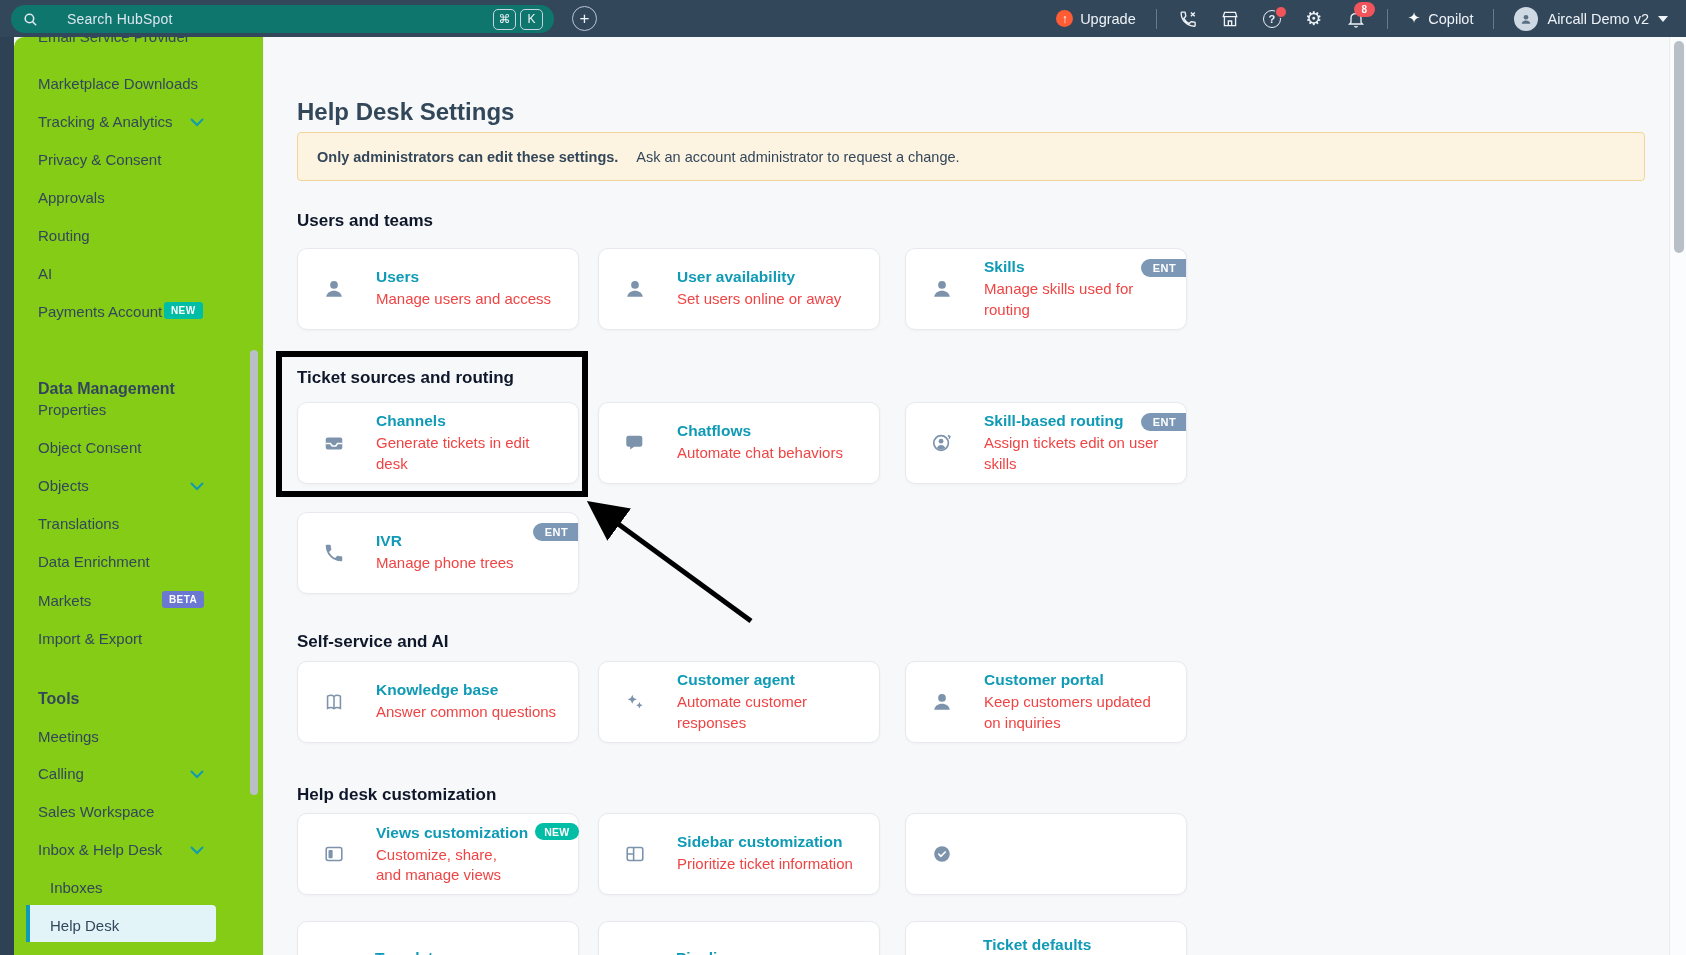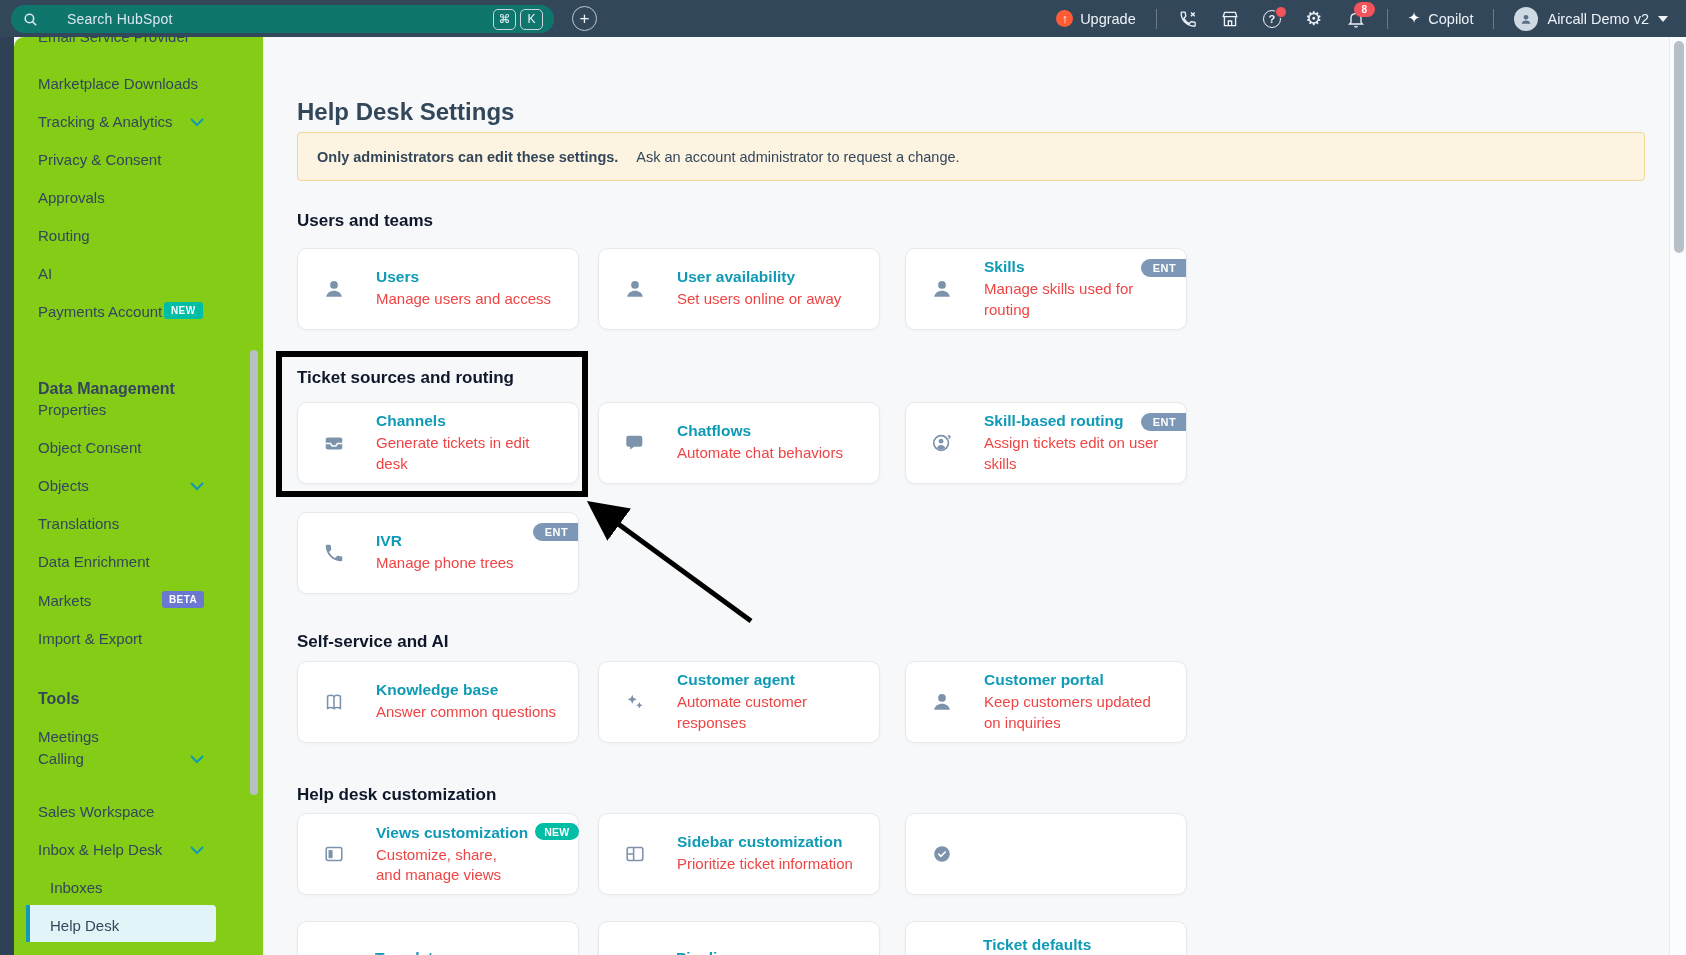"Calling" div.snav { top: 711px -> 726px }
